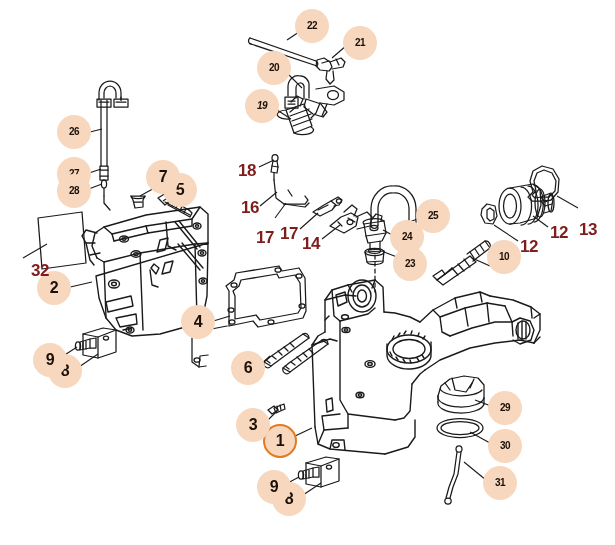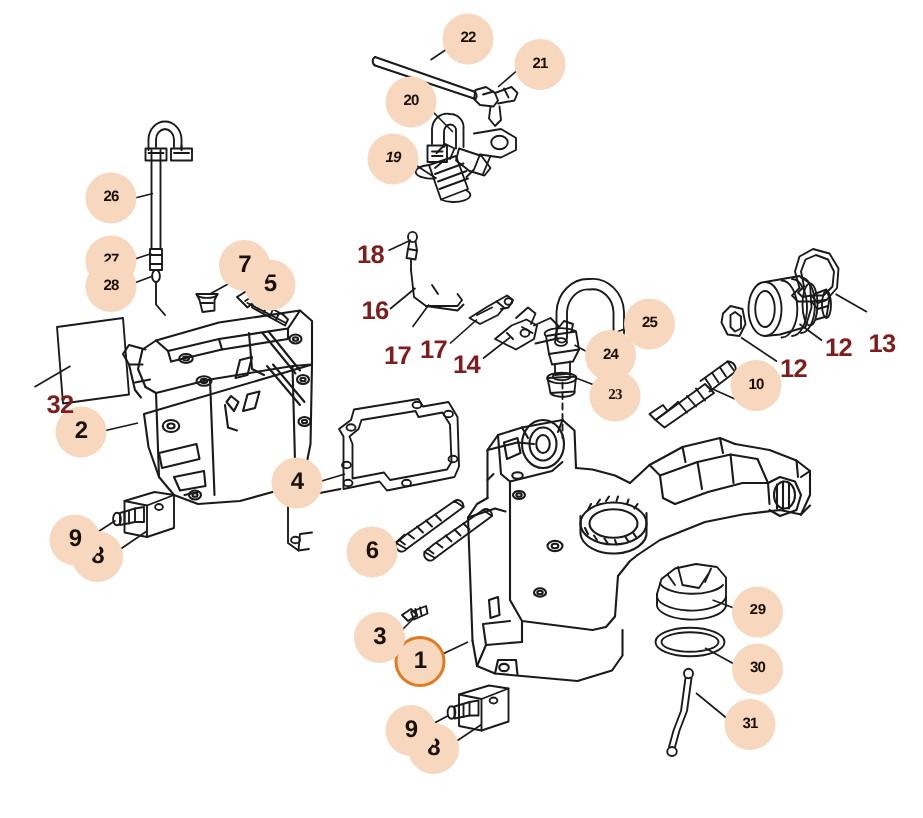"23" div.callout { font-family: Liberation Serif, serif -> none }
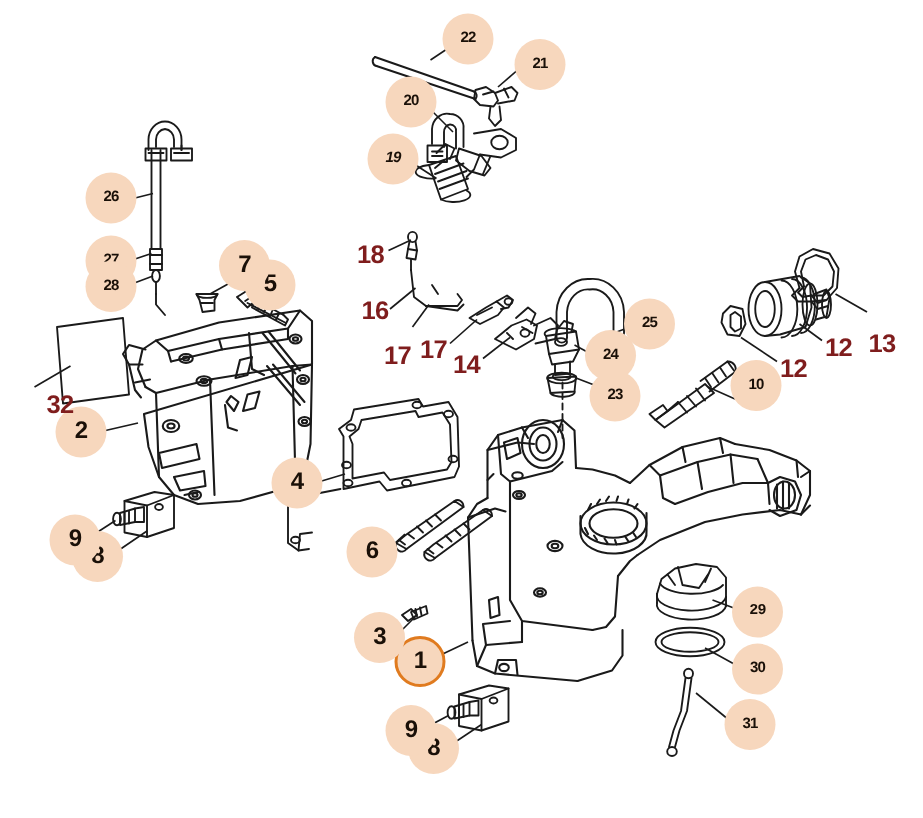"29" div.callout { font-family: Liberation Mono, monospace -> none }
